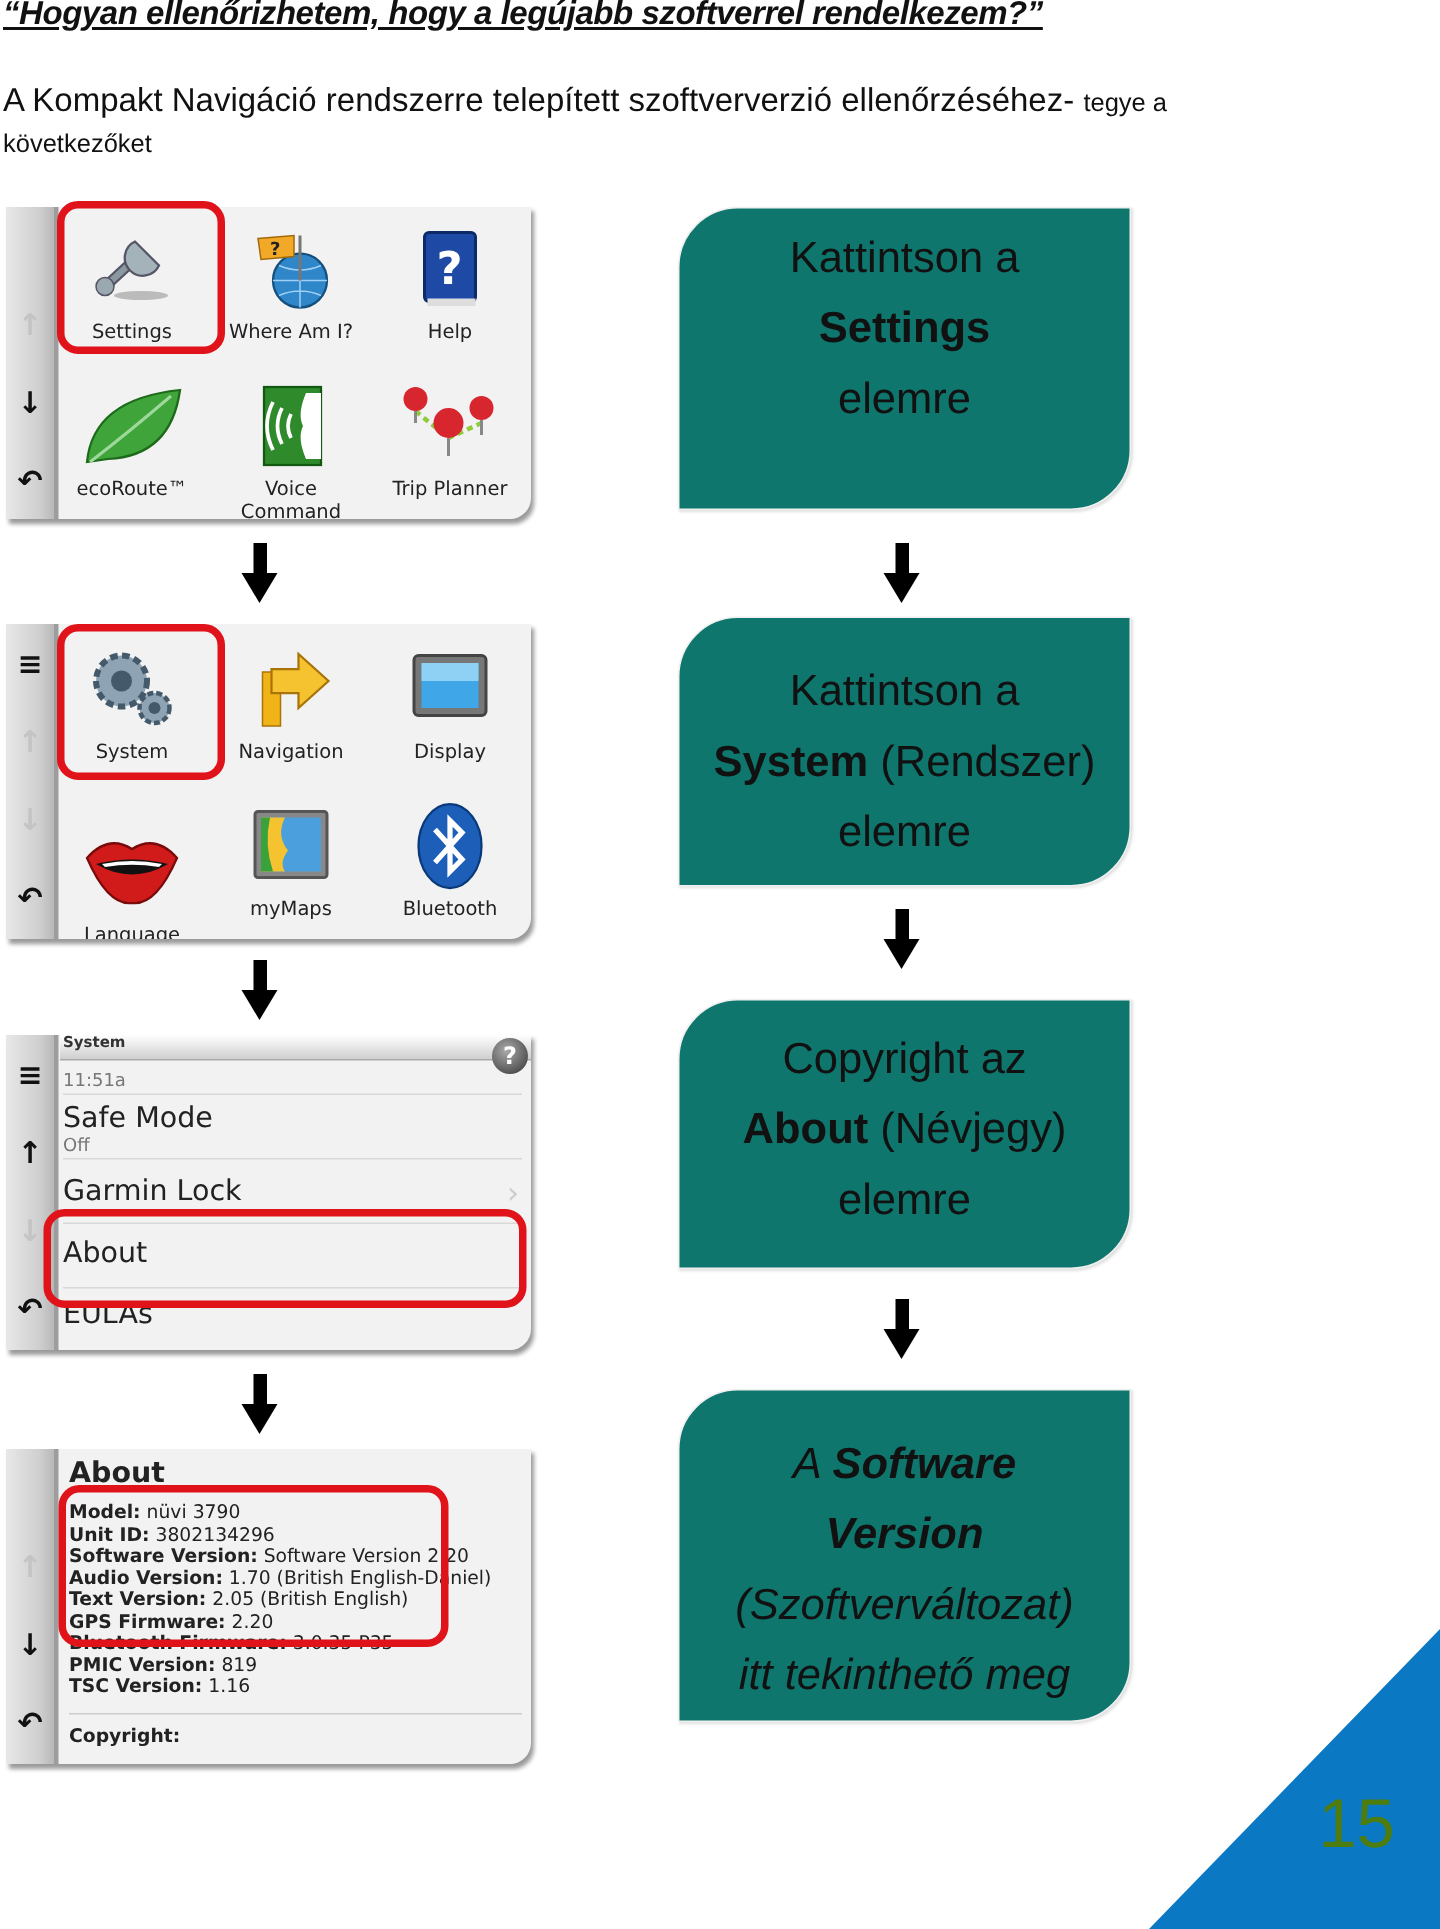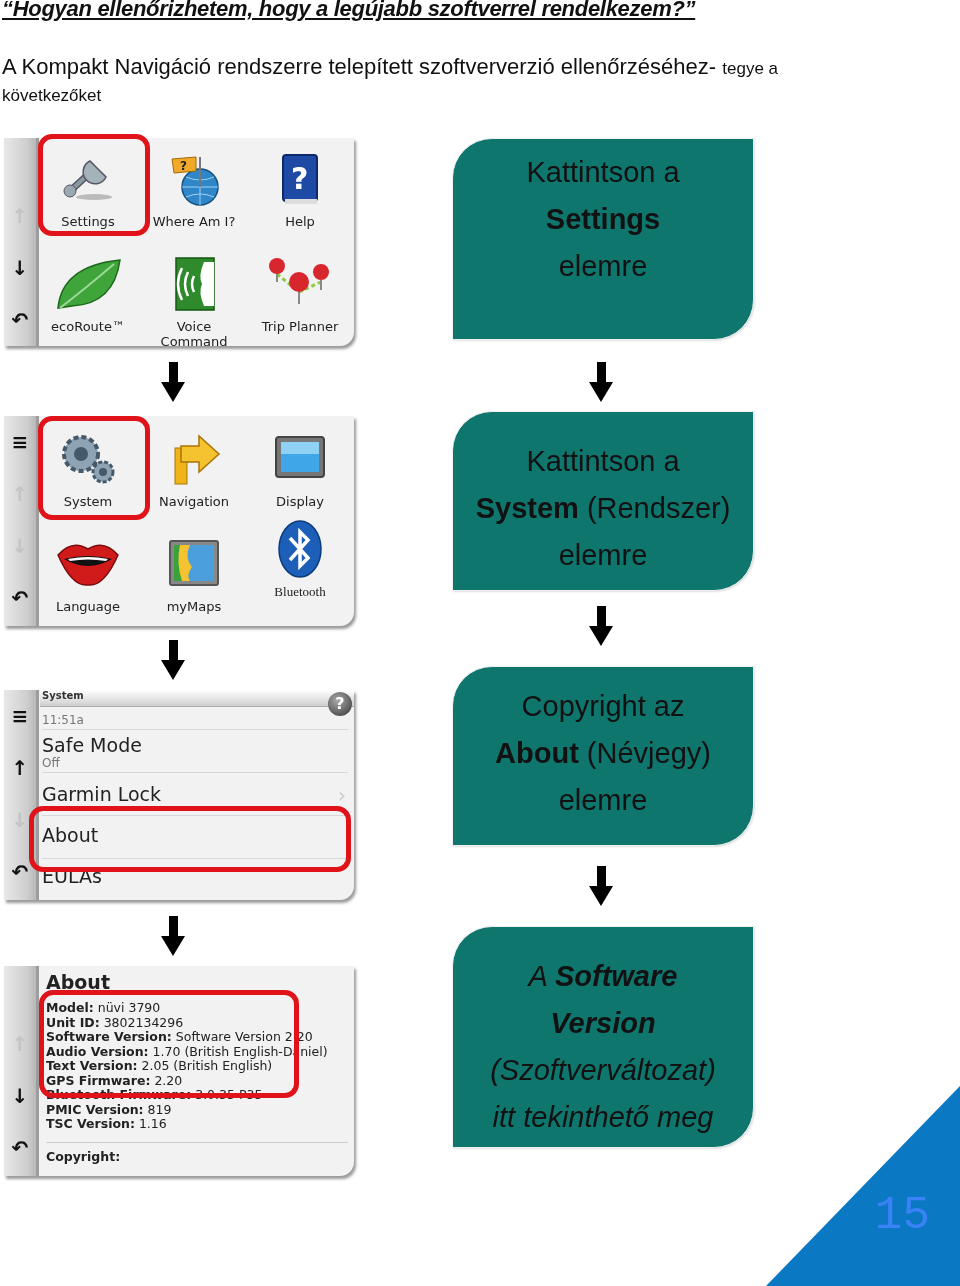"Bluetooth" div.grid-item { font-family: Liberation Serif, serif -> none; top: 100px -> 115px }
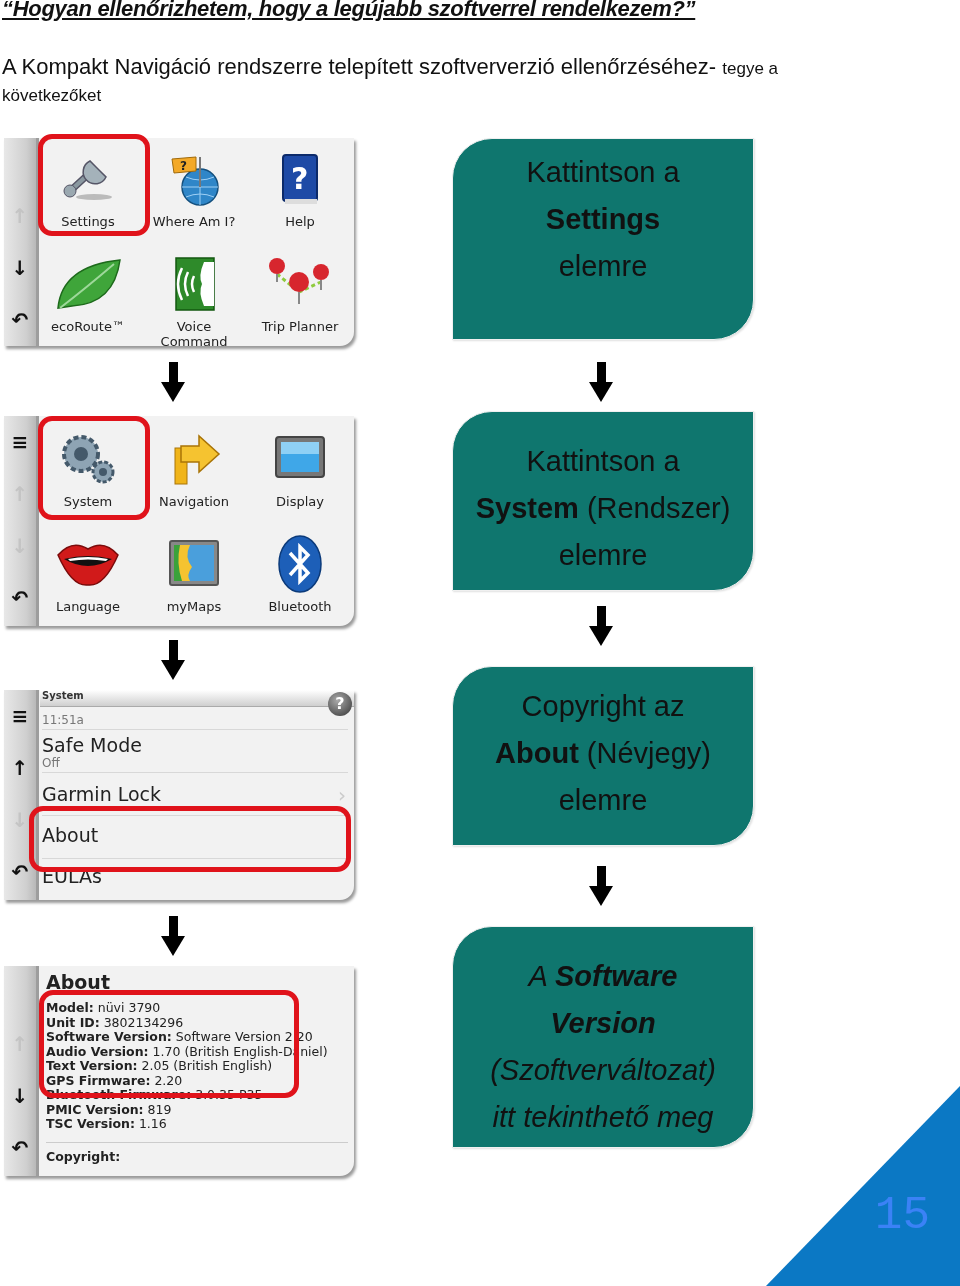"Language" div.grid-item { top: 115px -> 132px }
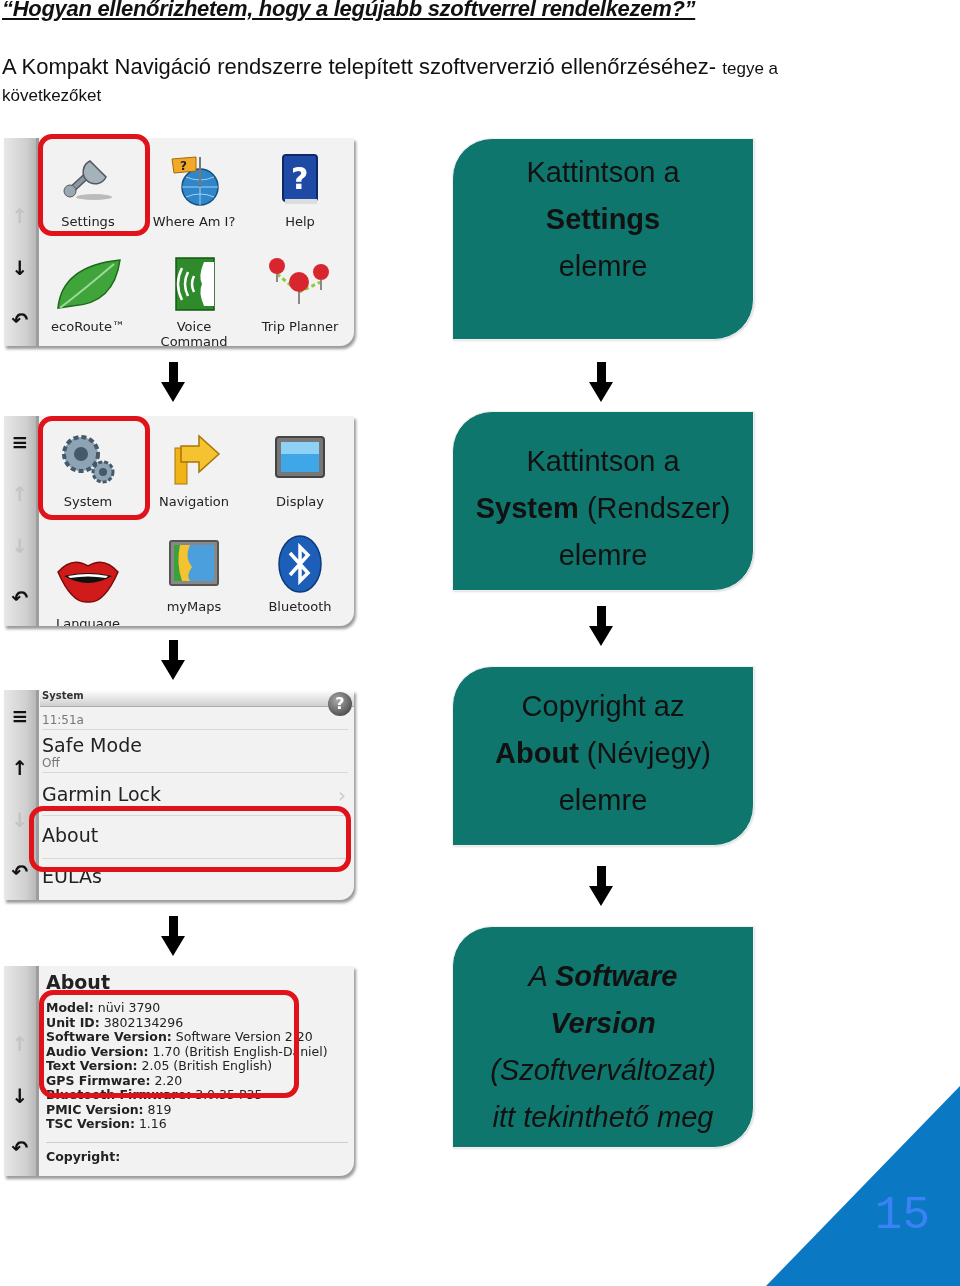"15" .pagenum { color: #3b82f6 -> #4d7c0f; font-family: Liberation Mono, monospace -> Liberation Sans, sans-serif }
